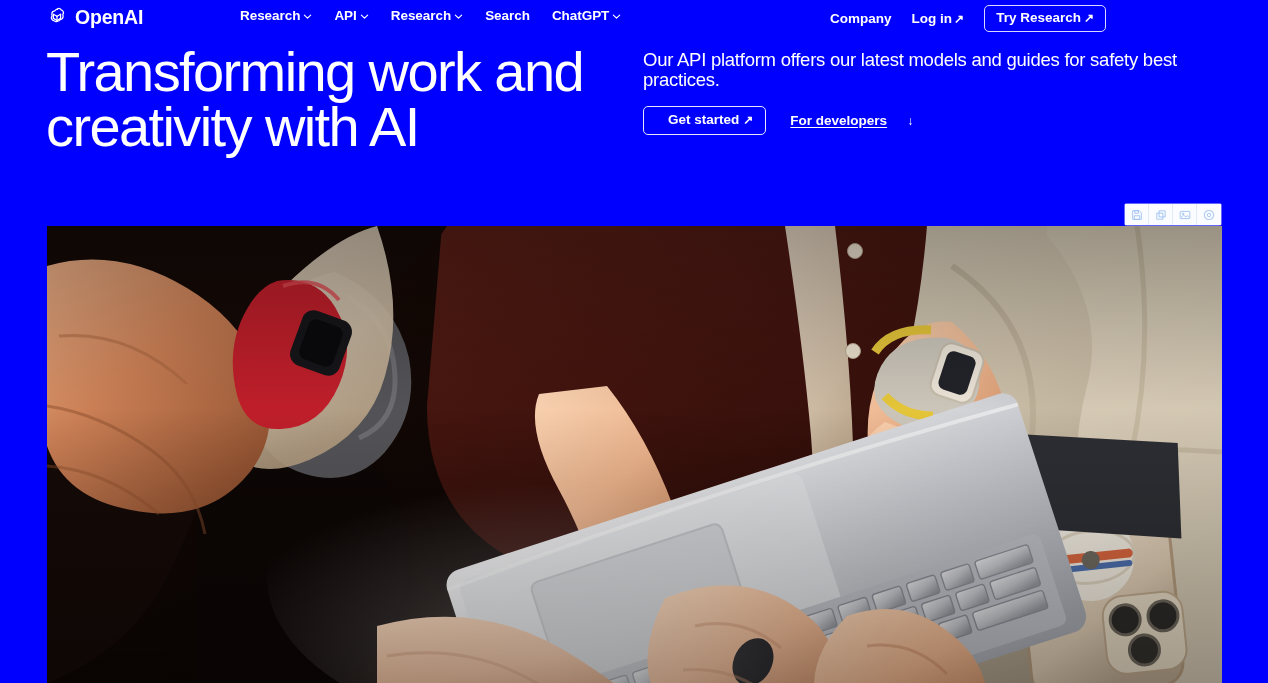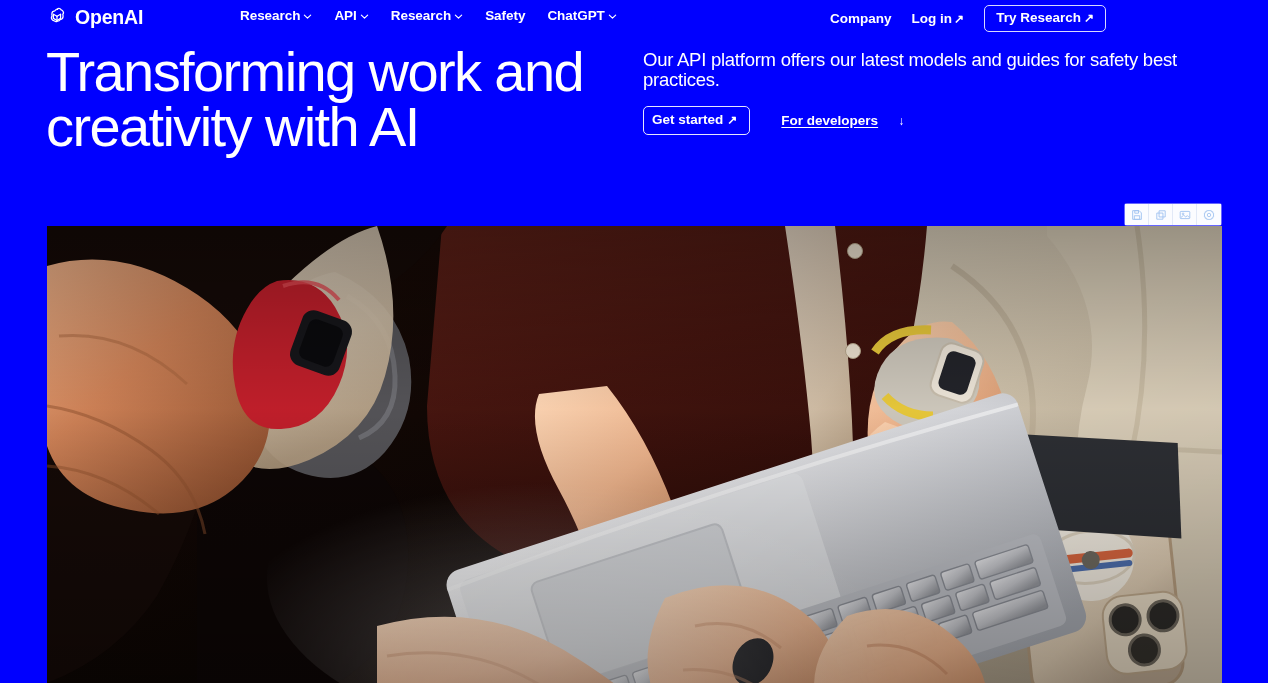"Safety" span { text: Safety -> Search }
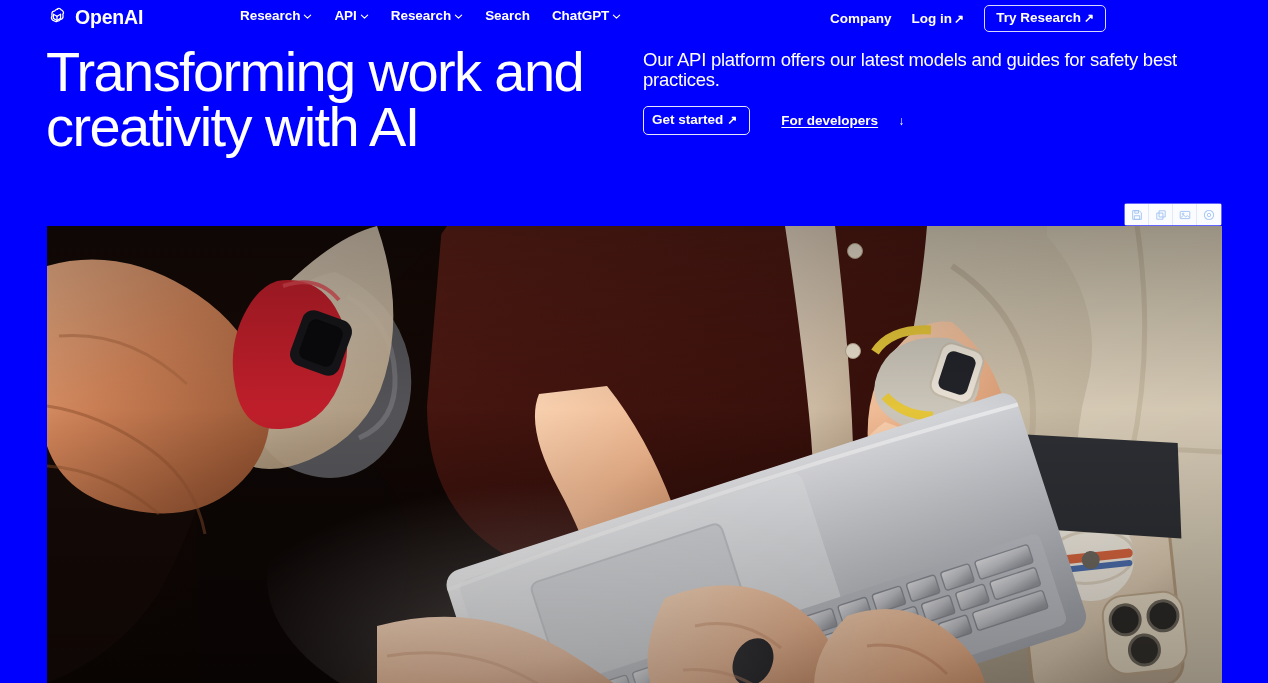"Get started" .btn-get { padding: 5px 12px 6px 8px -> 5px 12px 6px 24px }
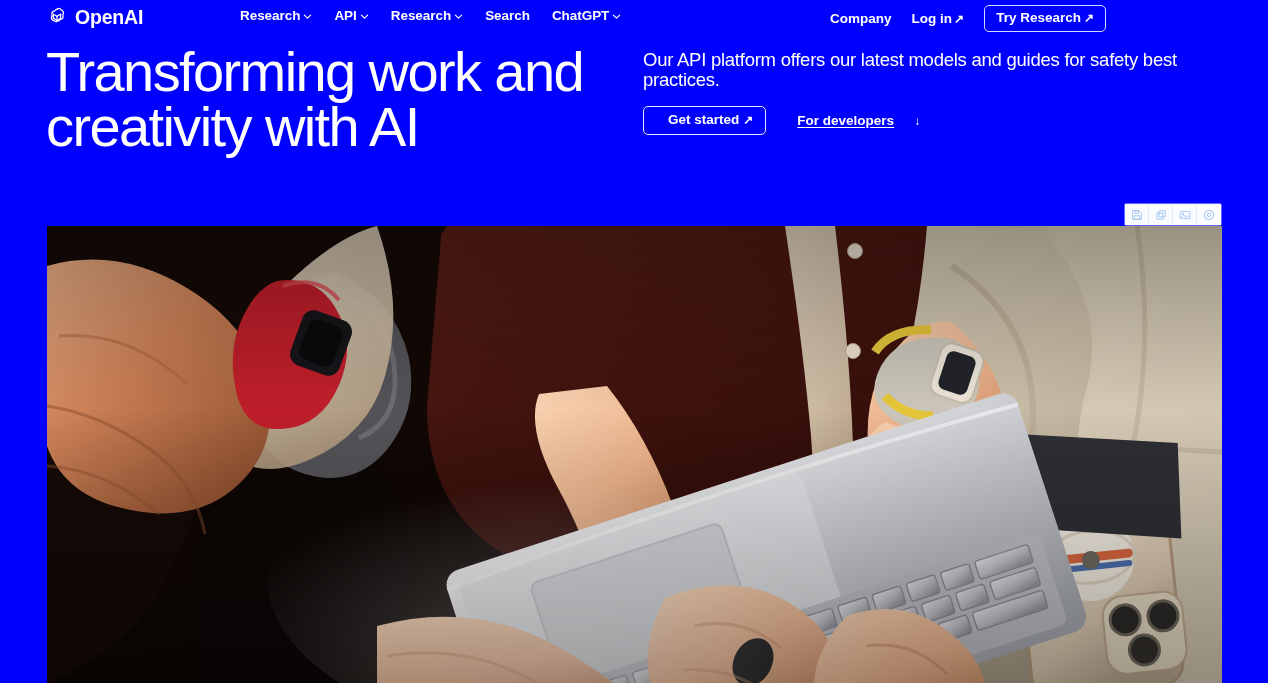"For developers" .link-dev { margin-left: 7px -> none }
